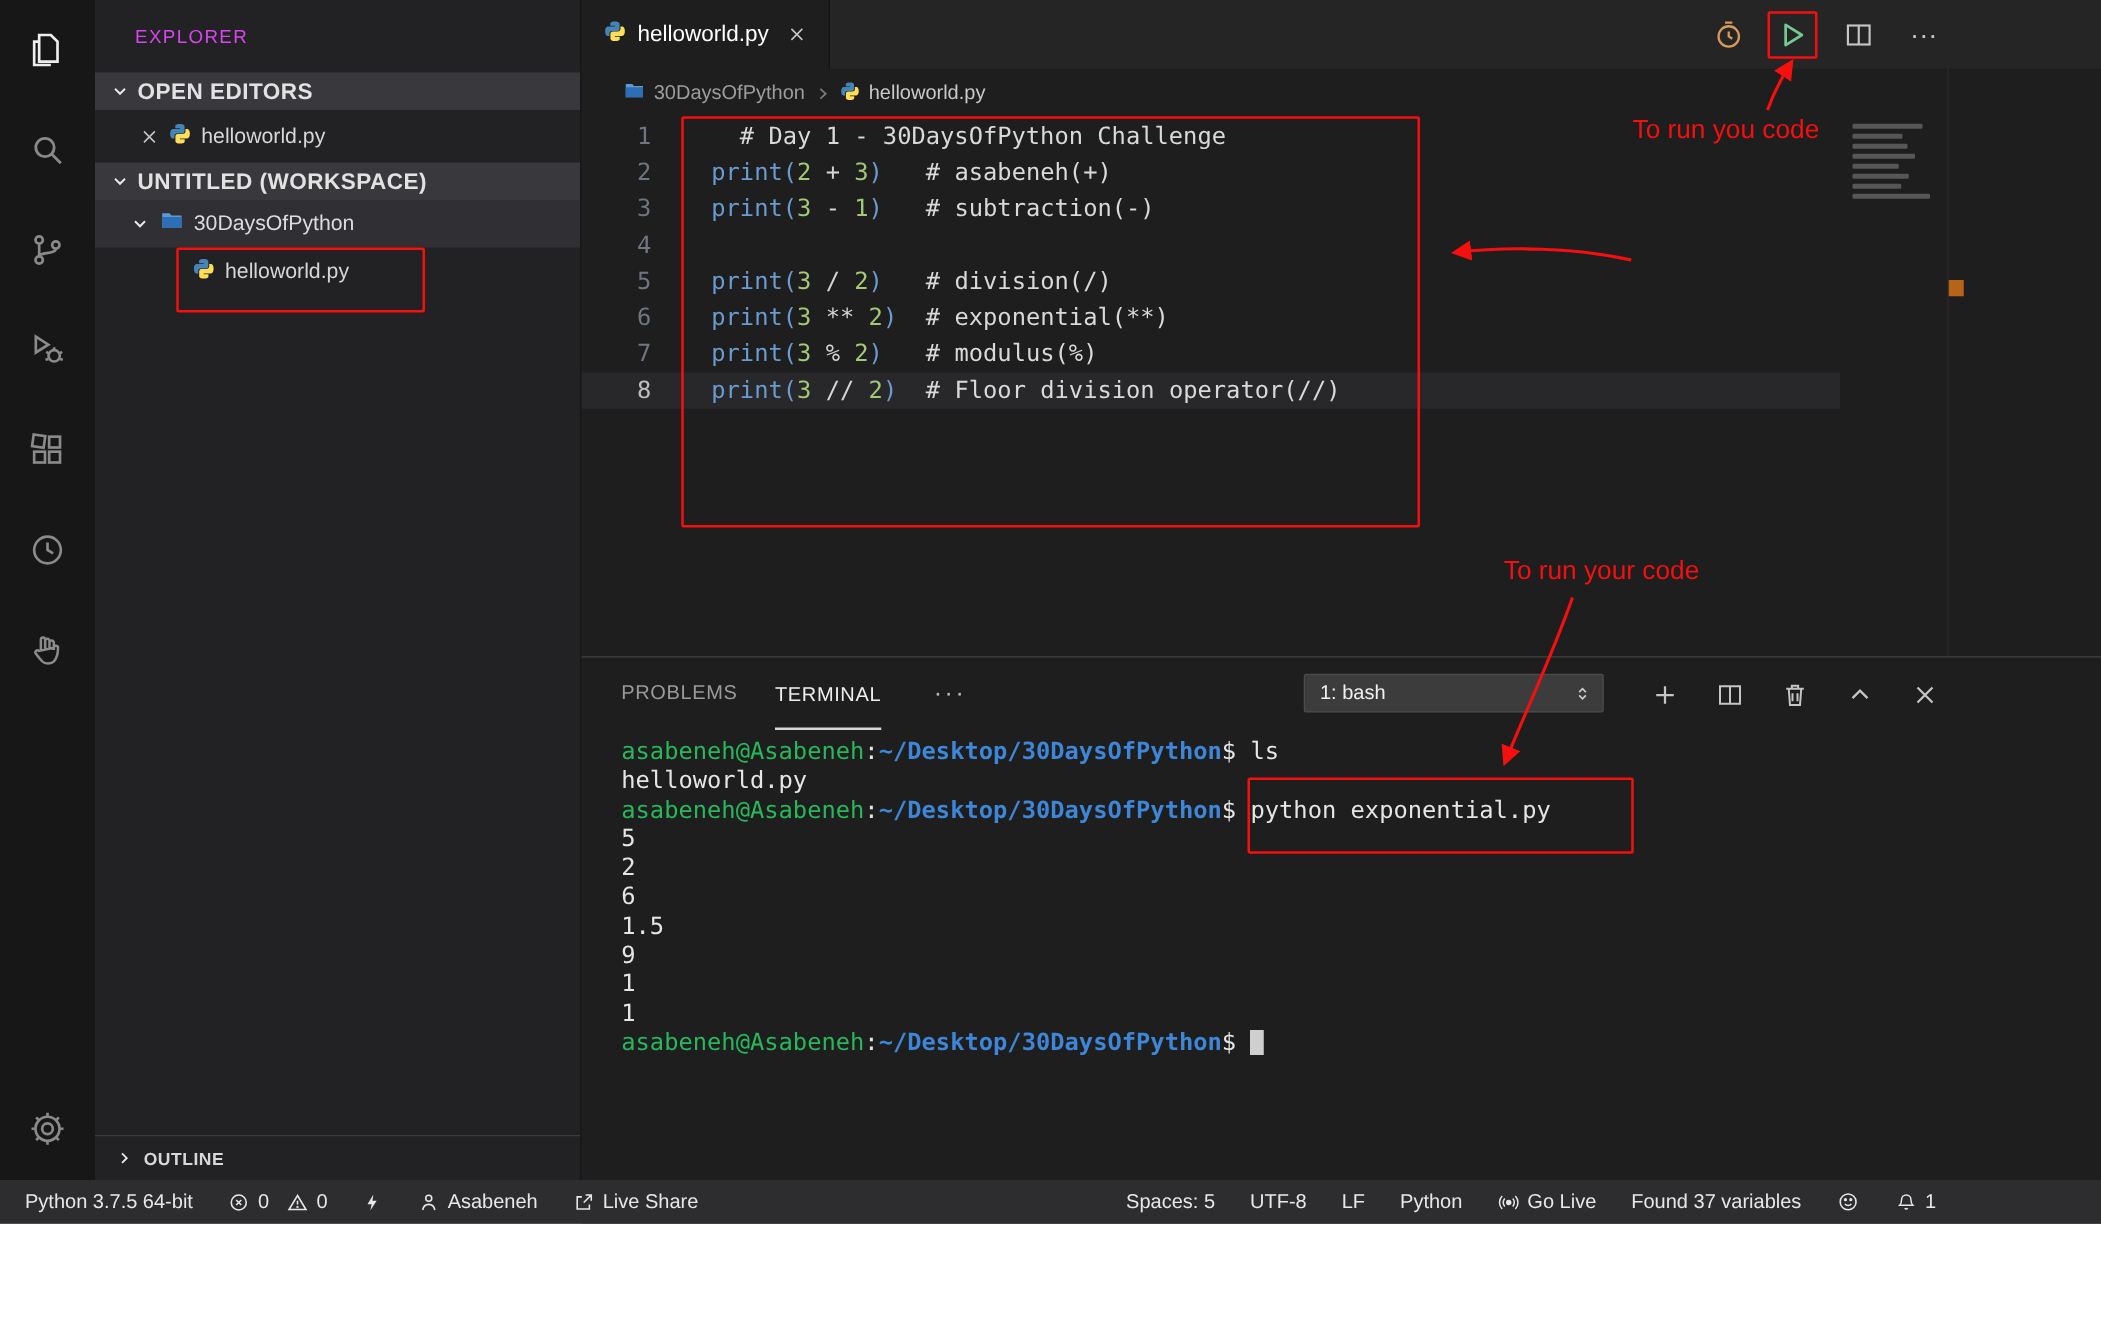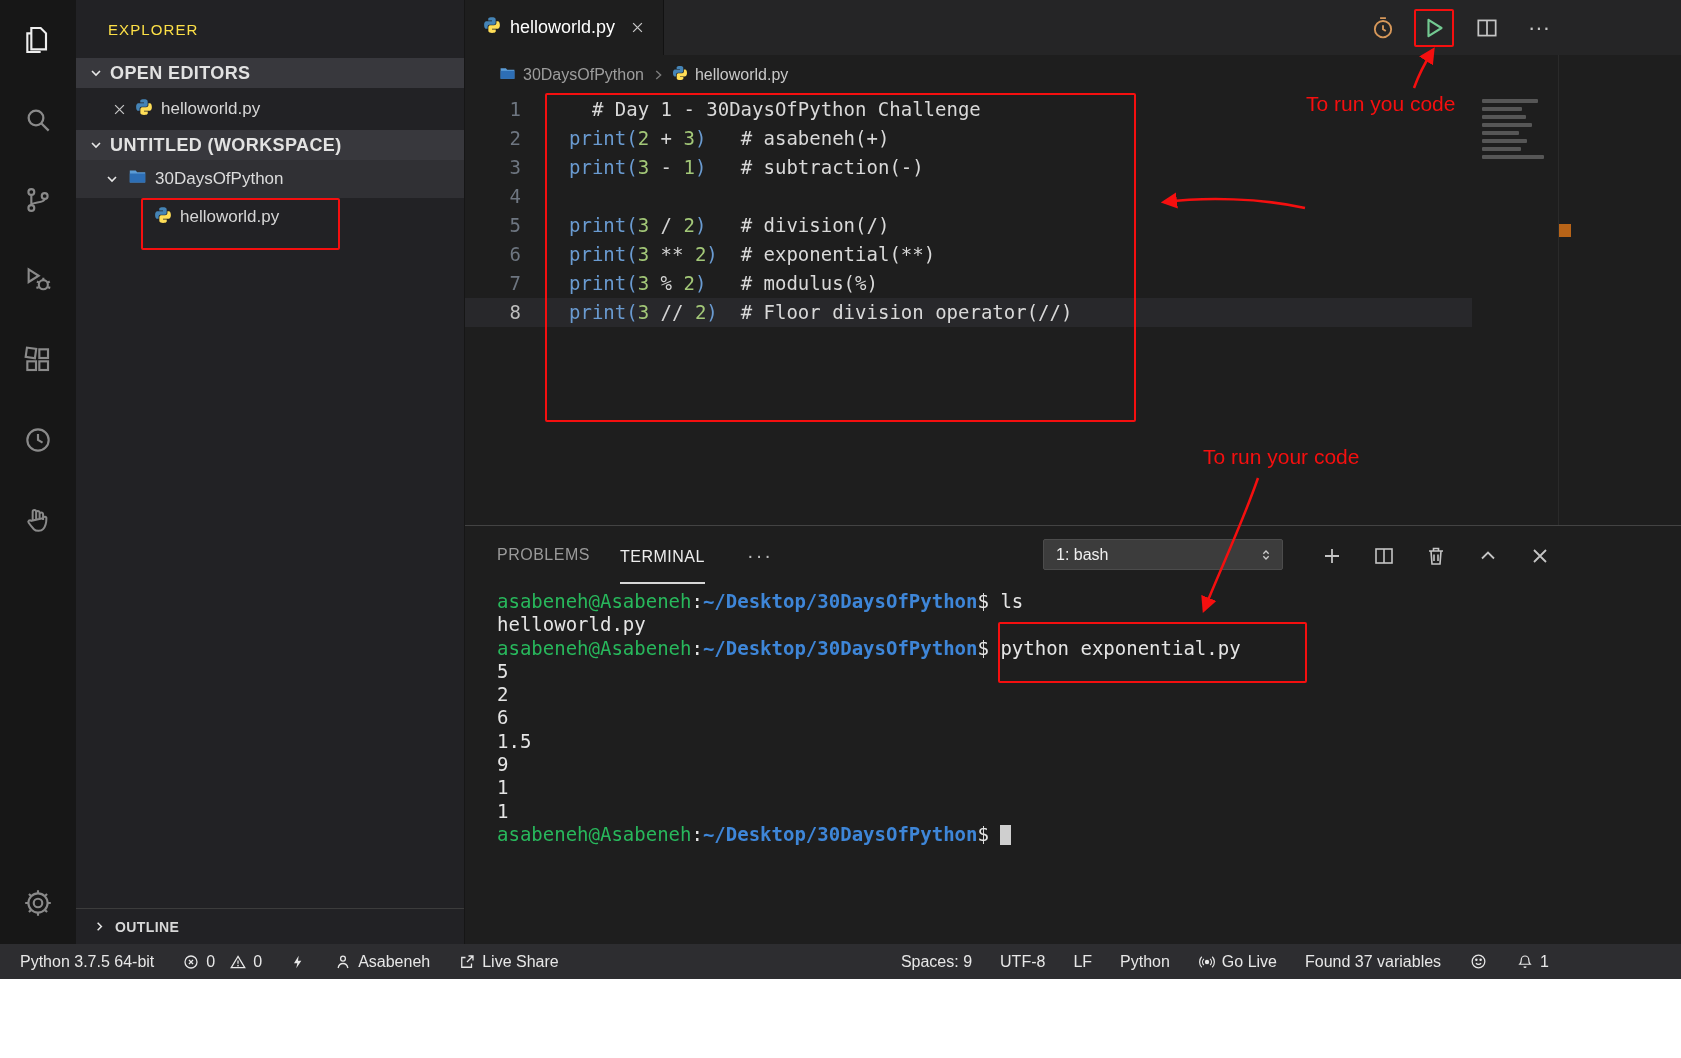"EXPLORER" .sb-title { color: #fde047 -> #d946ef }
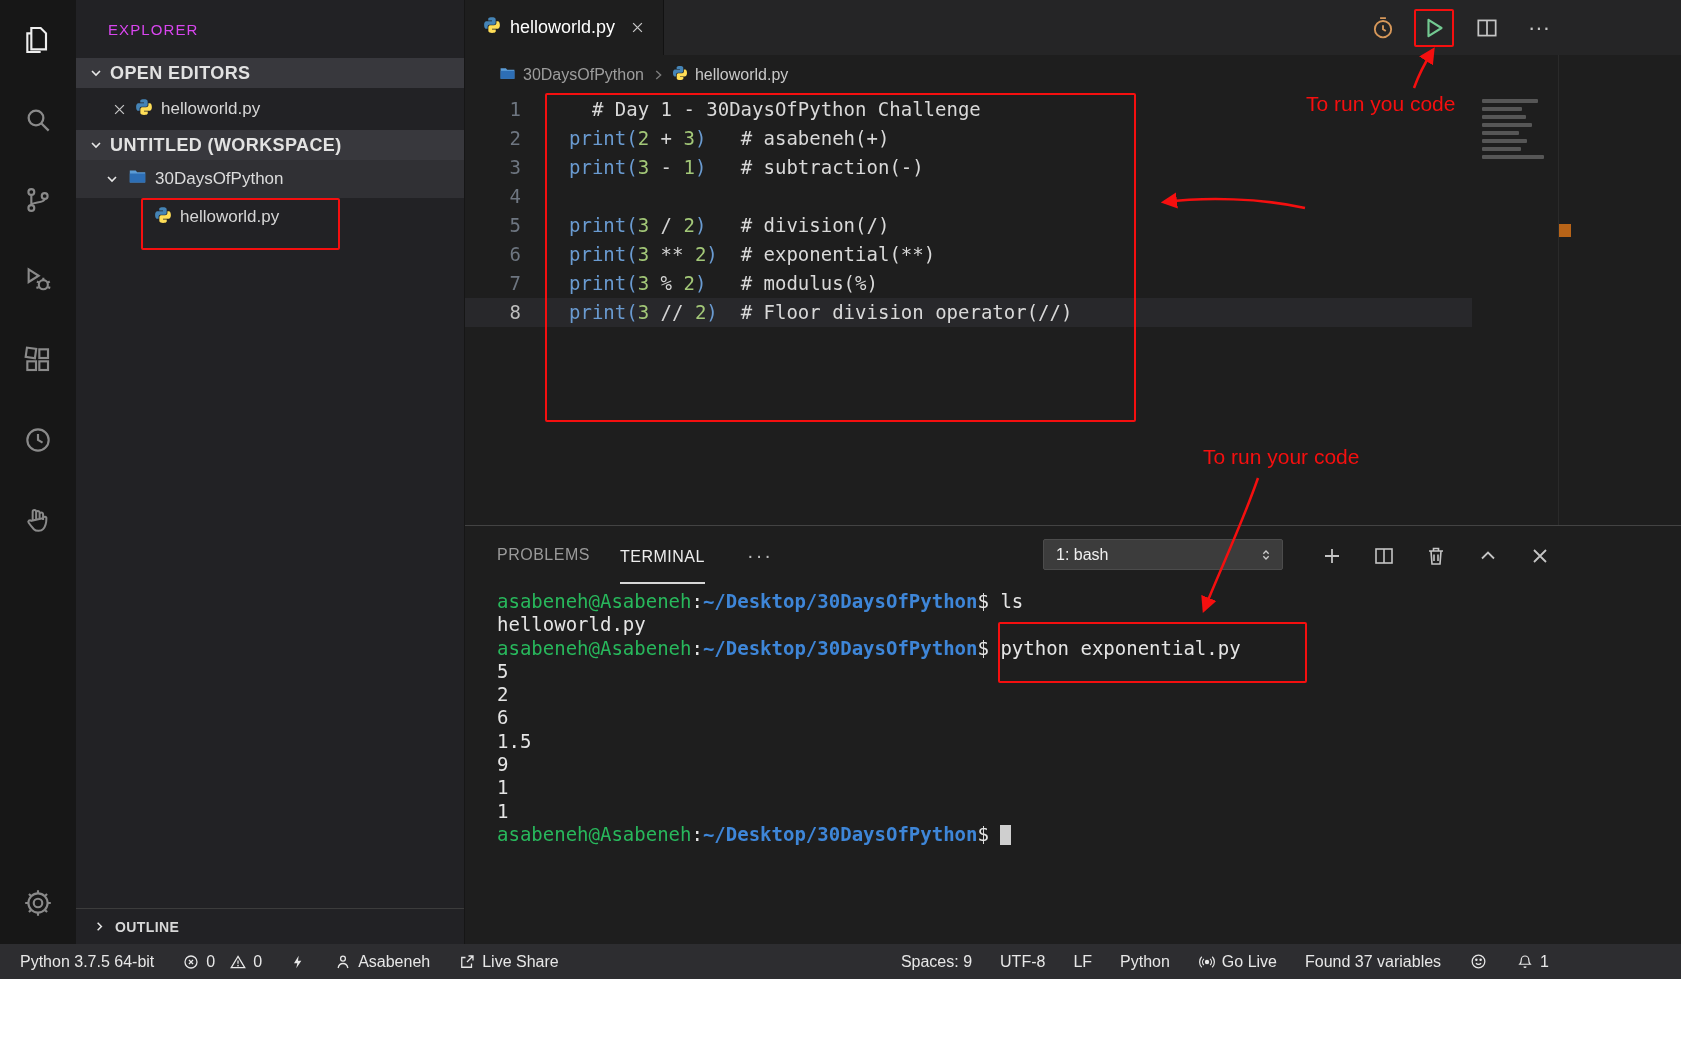"Spaces: 9" span { text: 9 -> 5 }
